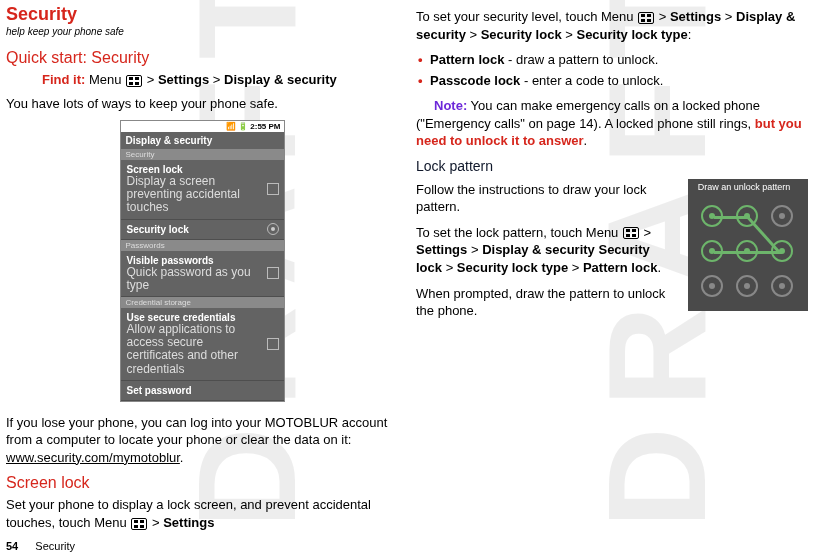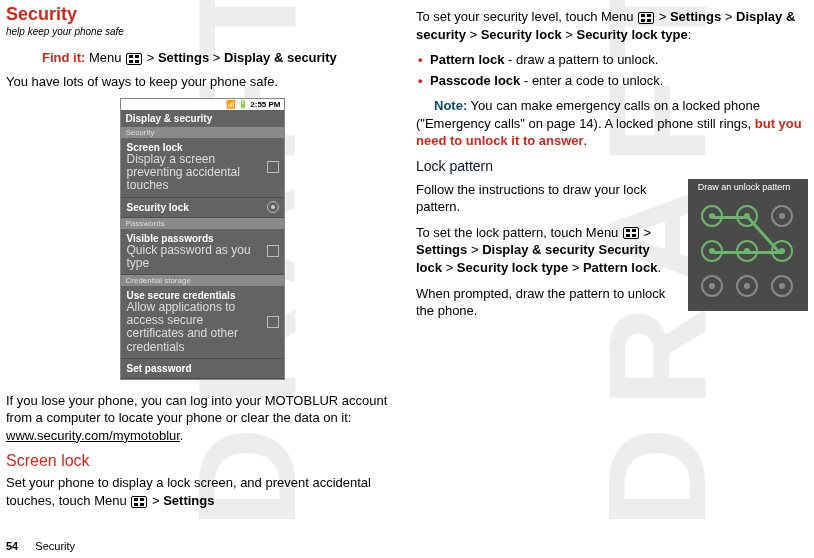"Quick start: Security" h2.sub { html: none -> <h2>Quick start: Security</h2> }
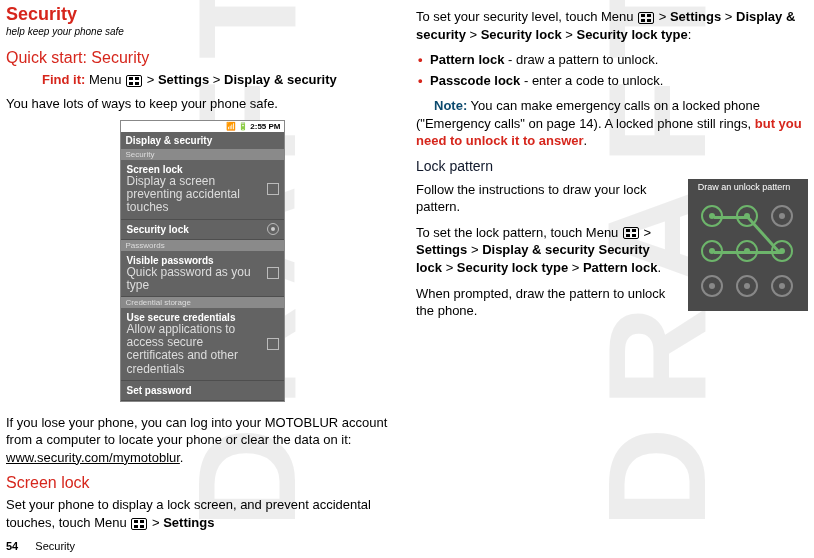"Note:" .note-lbl { color: #0c4a6e -> #6d28d9 }
